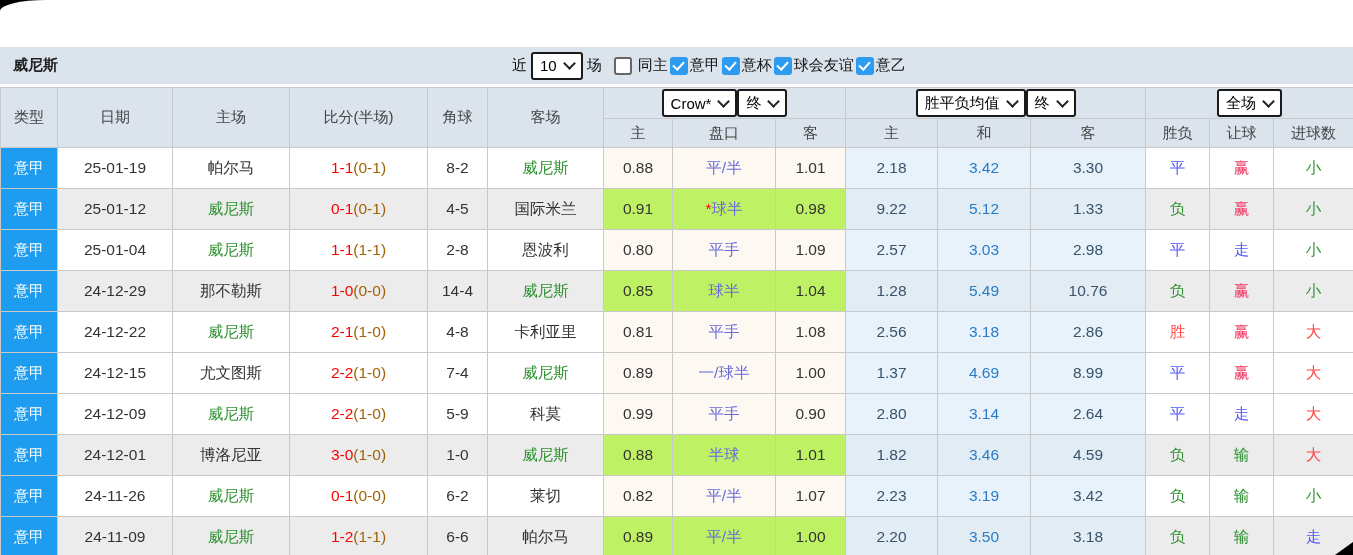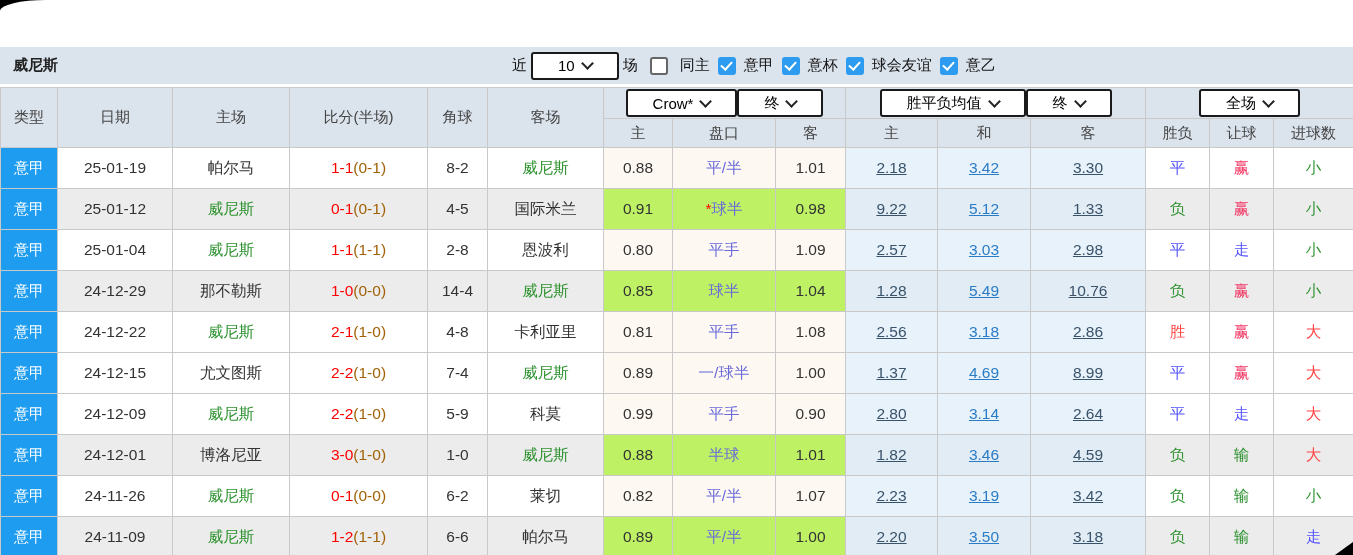"10" .select { padding: 0 25px -> 0 7px }
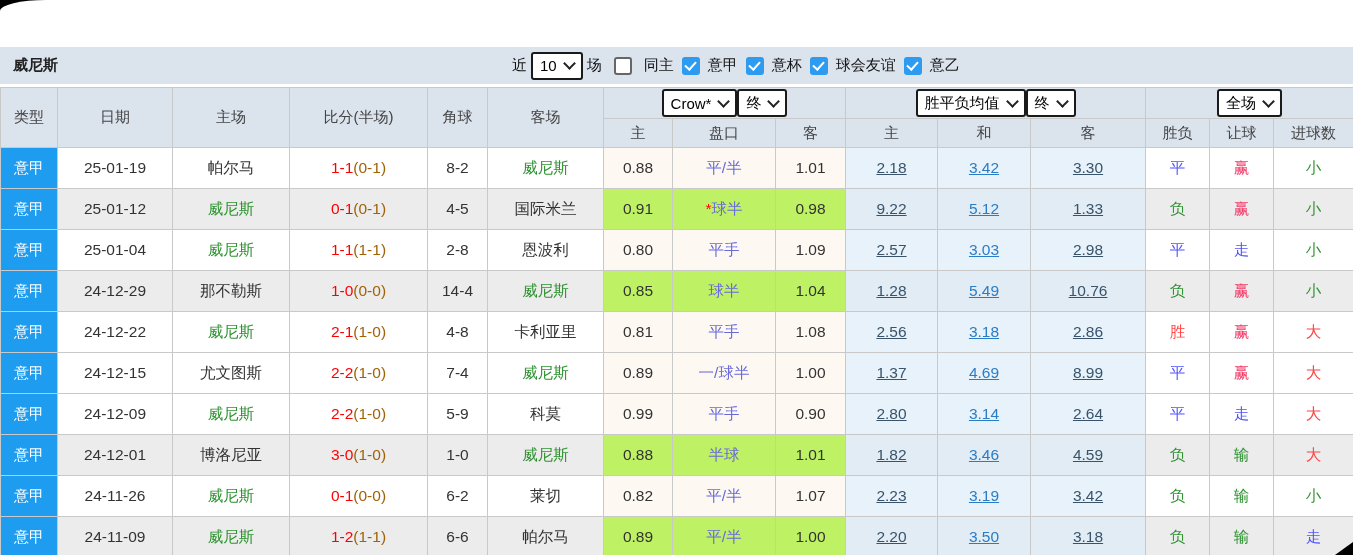"同主" span.filters { gap: 6px -> none }
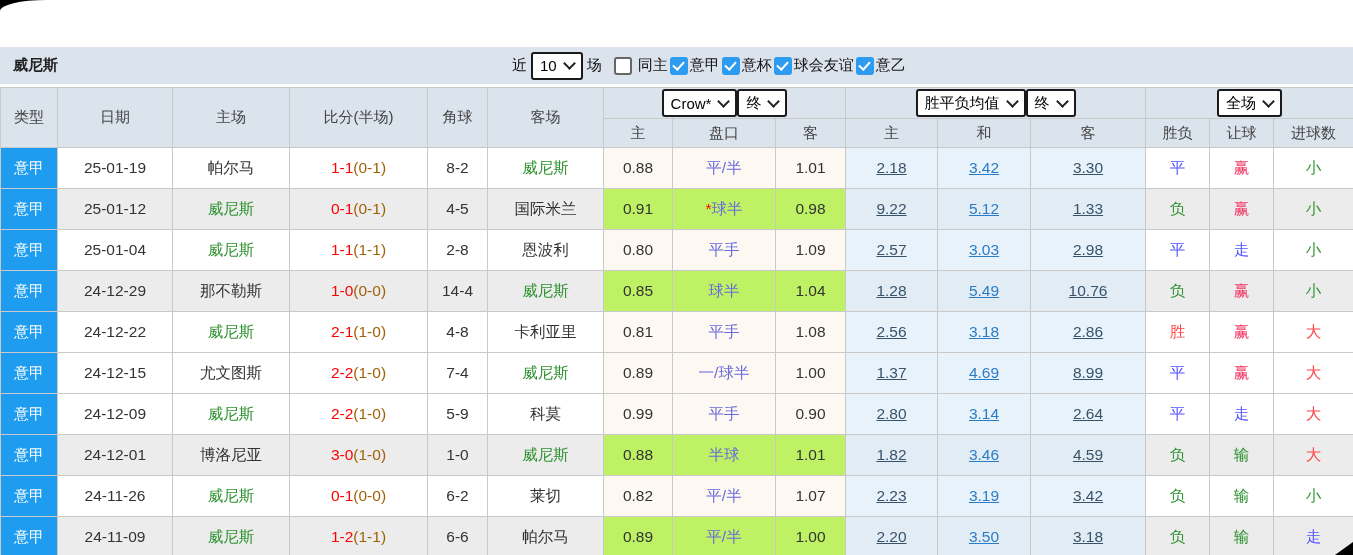"2.18" td.avg { text-decoration: underline -> none }
